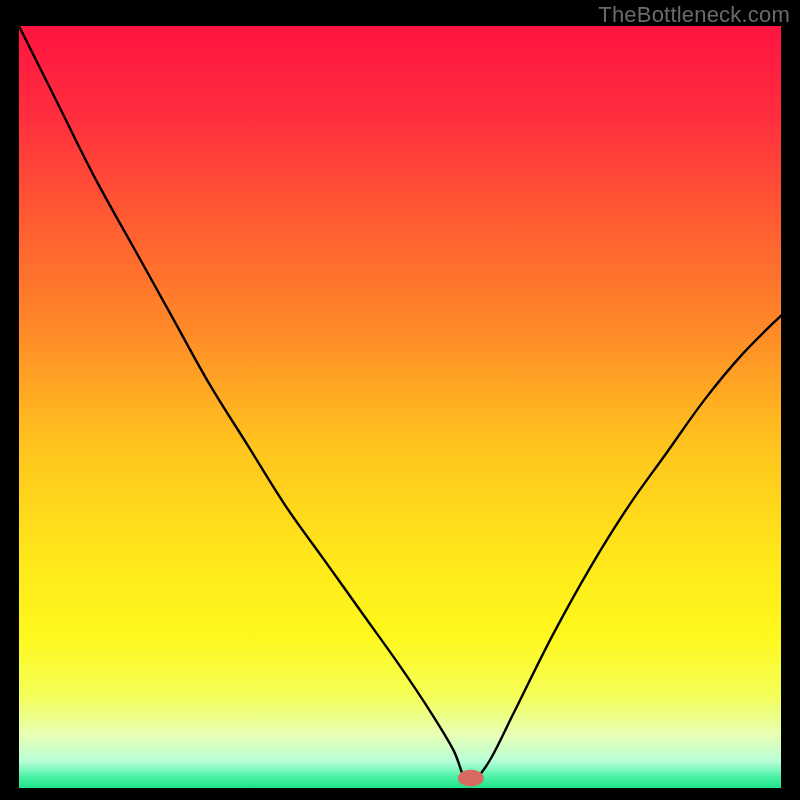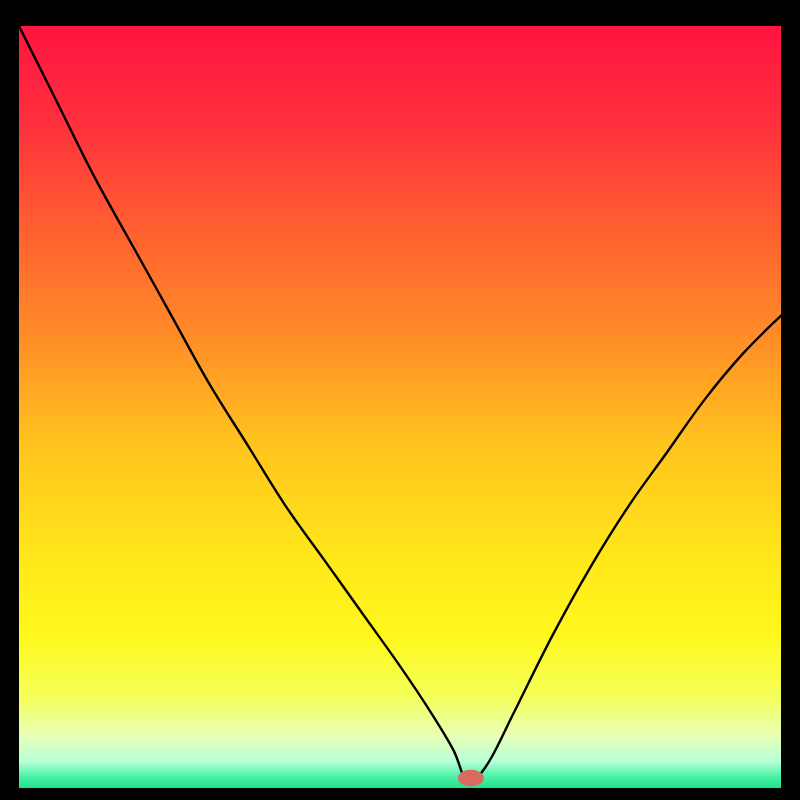"TheBottleneck.com" div.watermark { html: none -> <div>TheBottleneck.com</div> }
